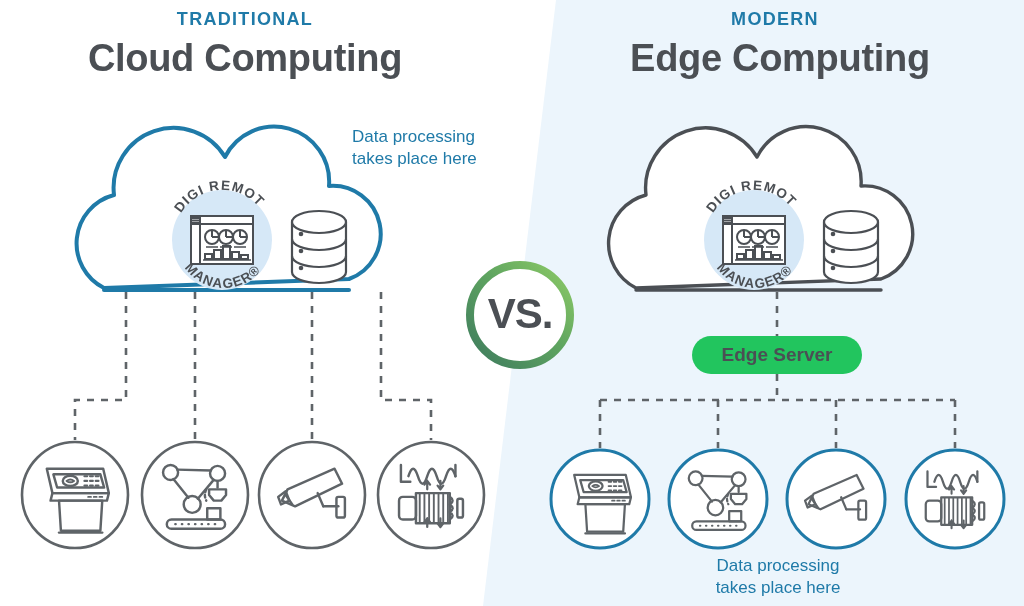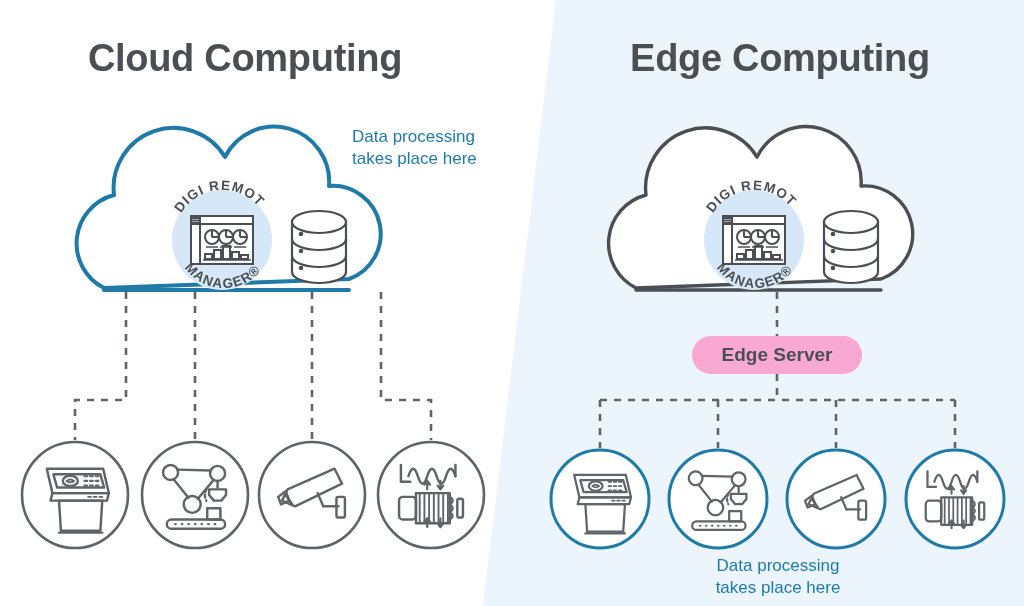"TRADITIONAL" div.kicker { html: none -> <div>TRADITIONAL</div> }
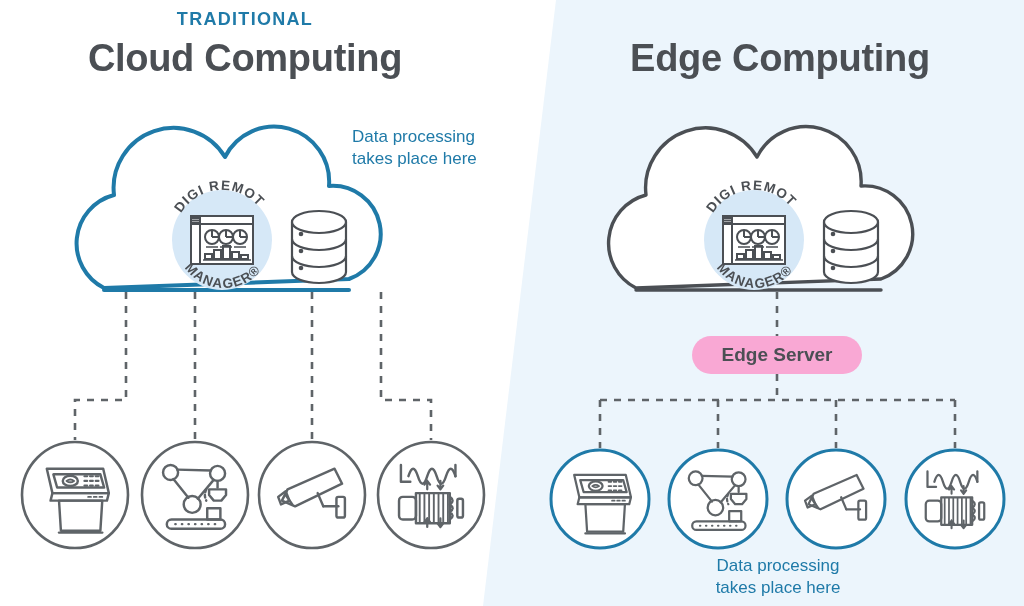"MODERN" div.kicker { html: none -> <div>MODERN</div> }
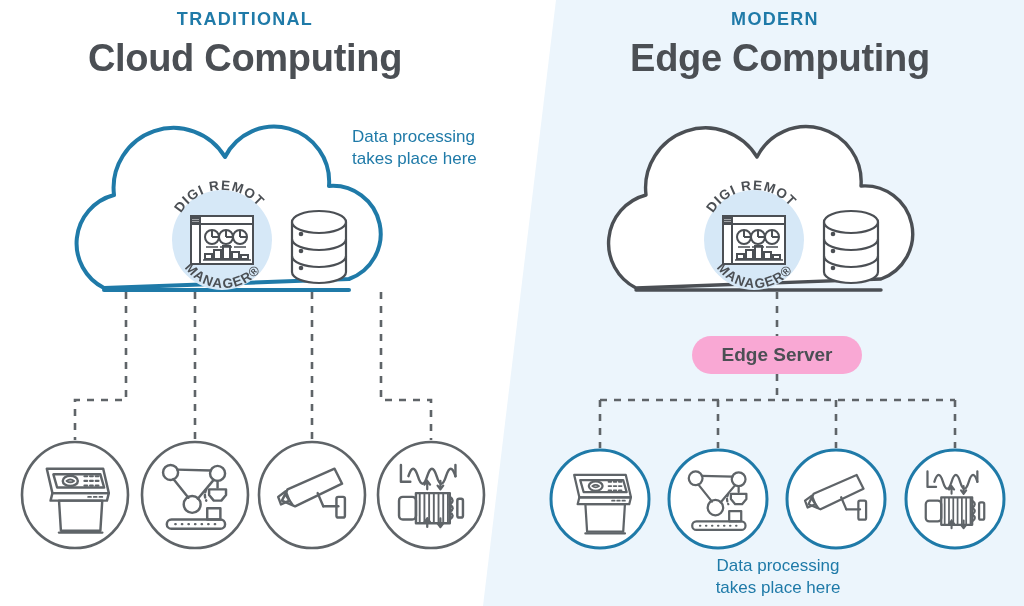"VS." div { html: none -> <div> <svg> <circle></circle> </svg> <div>VS.</div> </div> }
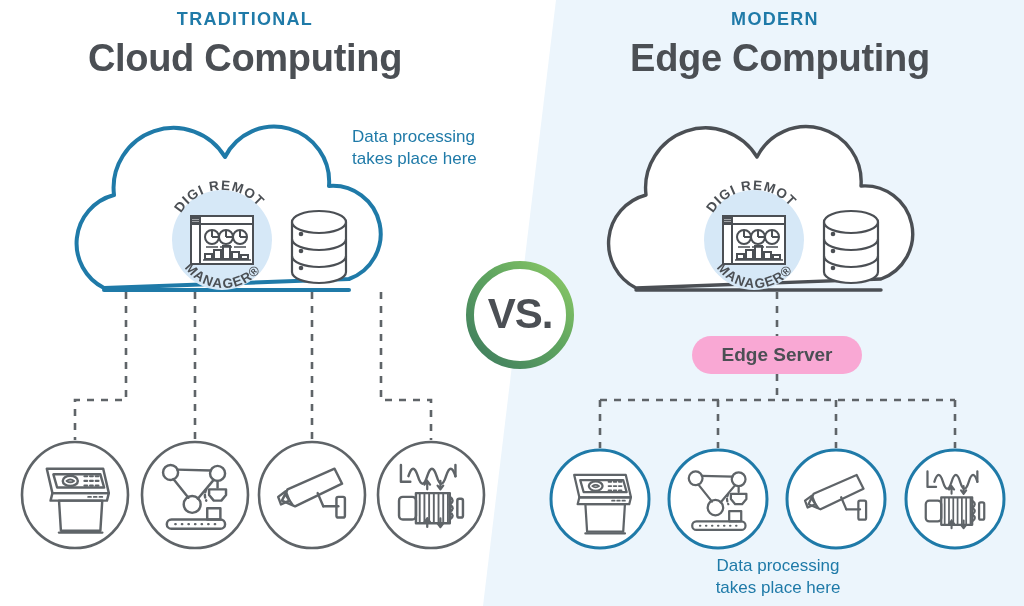"Edge Server" #edge-server-pill { background: #f9a8d4 -> #22c55e }
